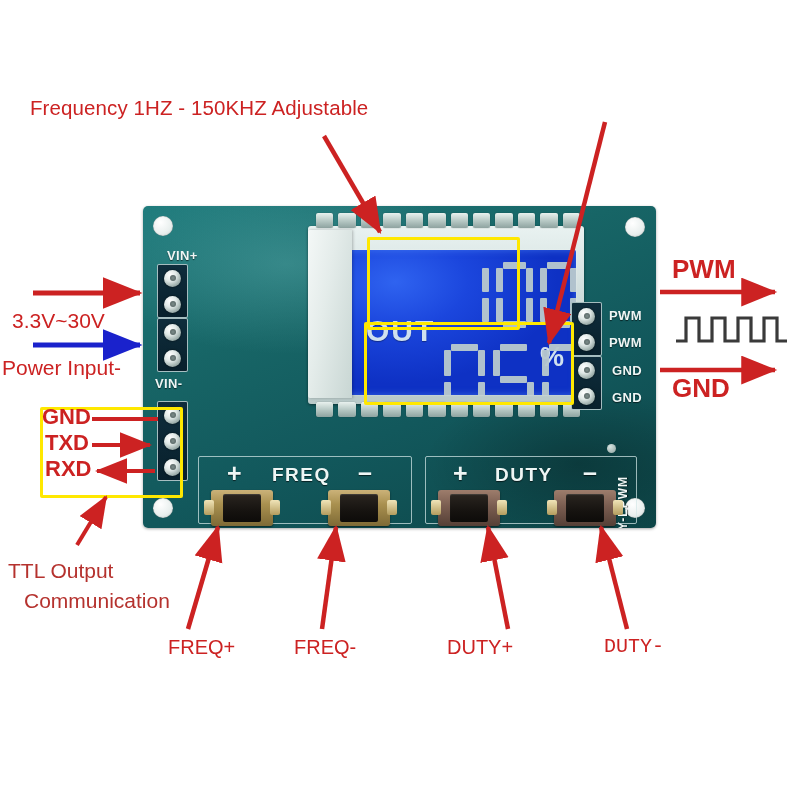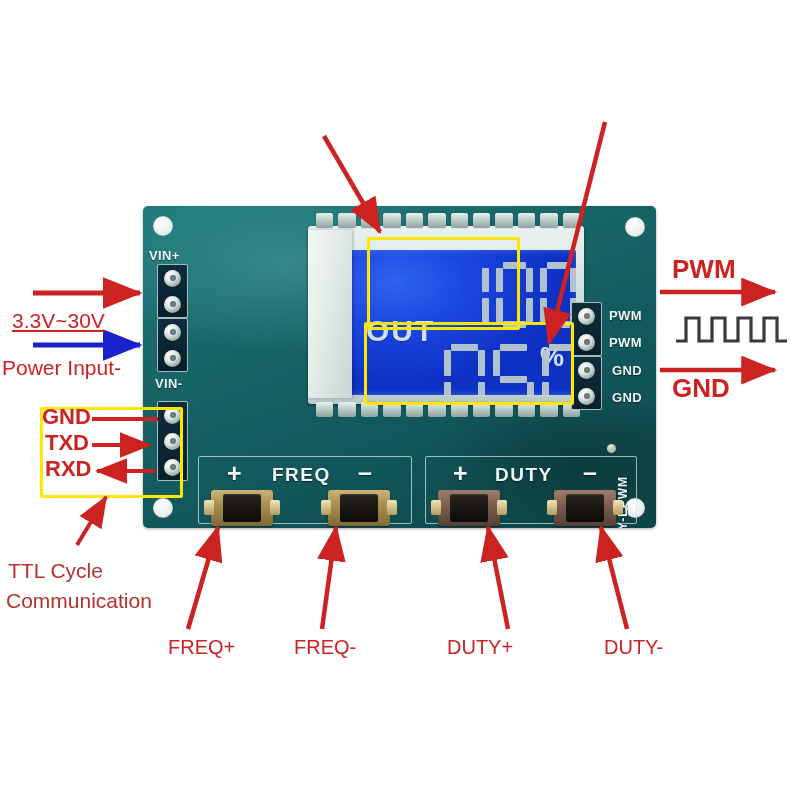"Frequency 1HZ - 150KHZ Adjustable" div.ann { html: none -> <div>Frequency 1HZ - 150KHZ Adjustable</div> }
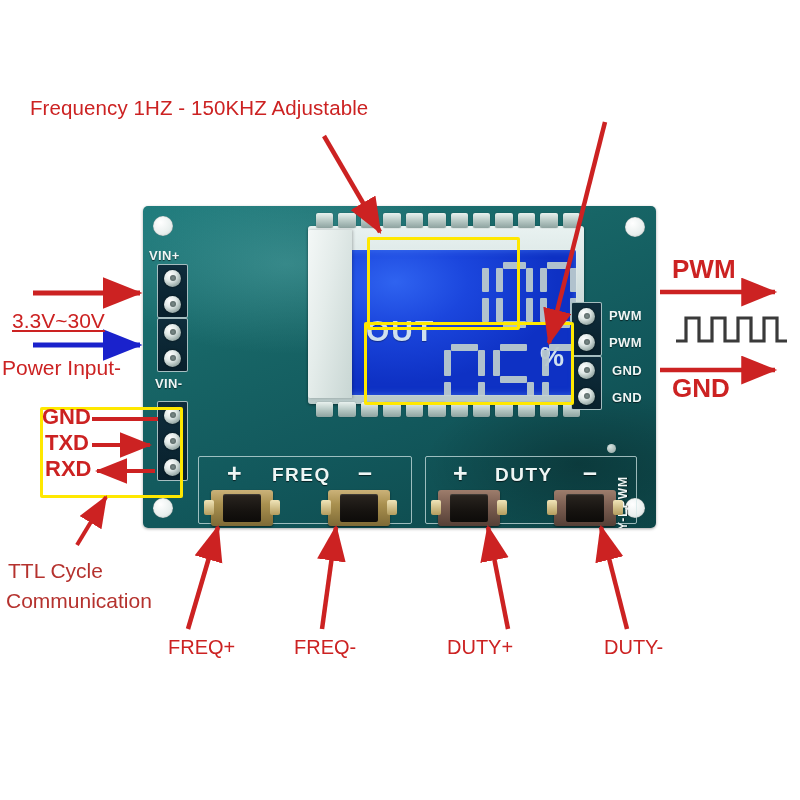"VIN+" span.hdr-label { left: 6px -> 24px }
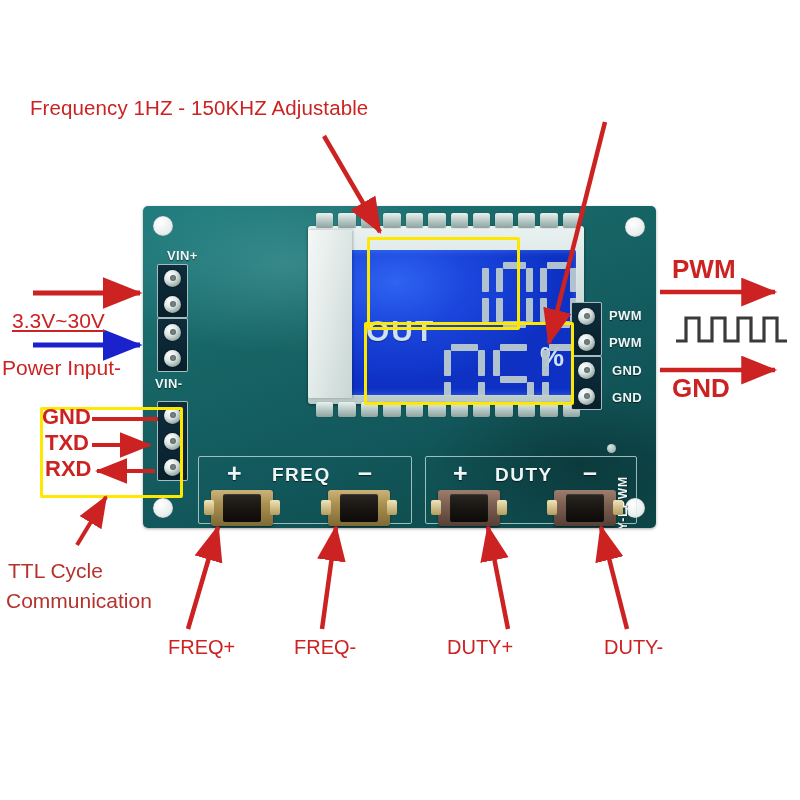"3.3V~30V" div.ann { text-decoration: underline -> none }
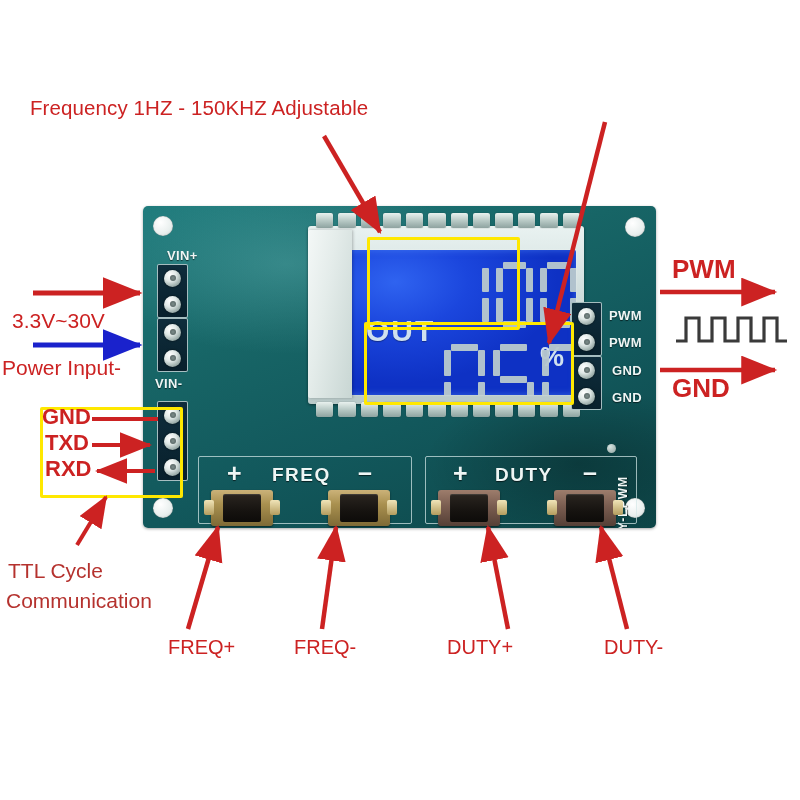"TTL Cycle" div.ann { text: Cycle -> Output }
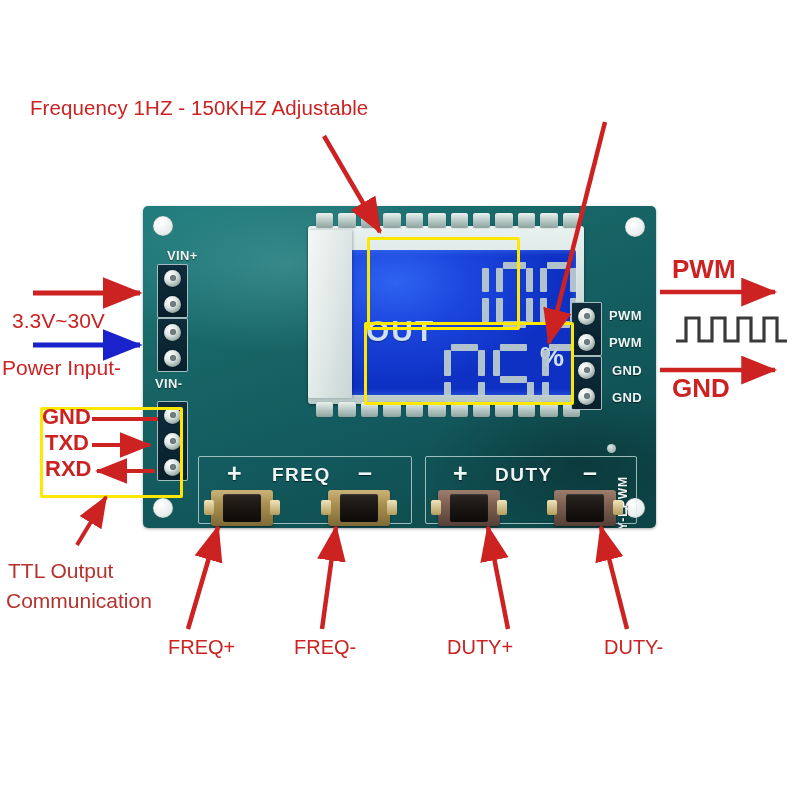"Communication" div.ann { left: 6px -> 24px }
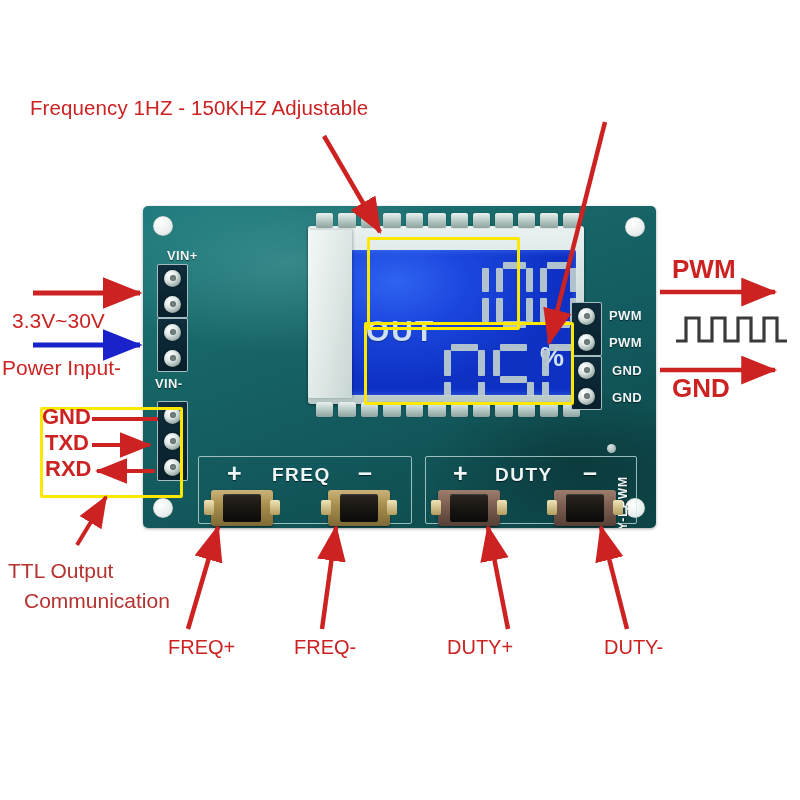"DUTY-" div.ann { font-family: none -> Liberation Mono, monospace }
